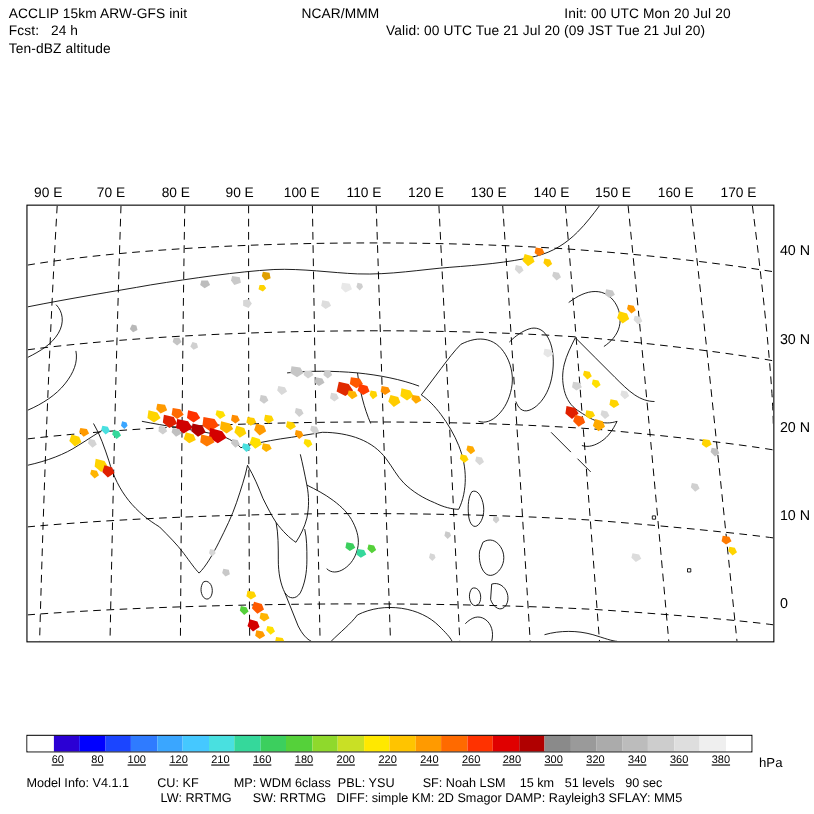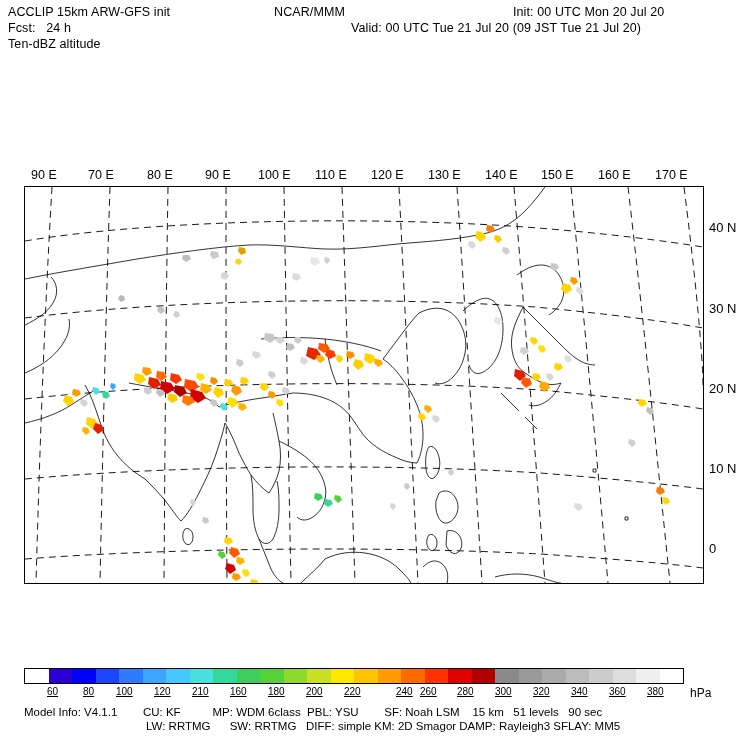"240" div.cblab { left: 396px -> 382px }
